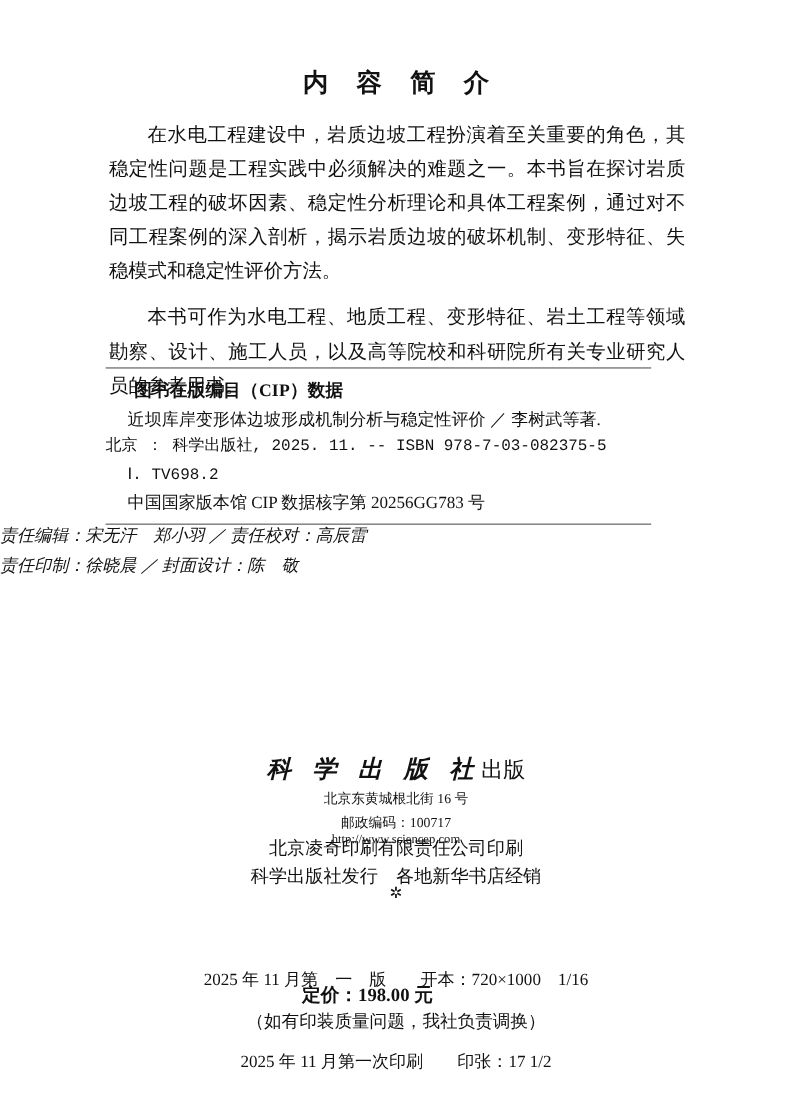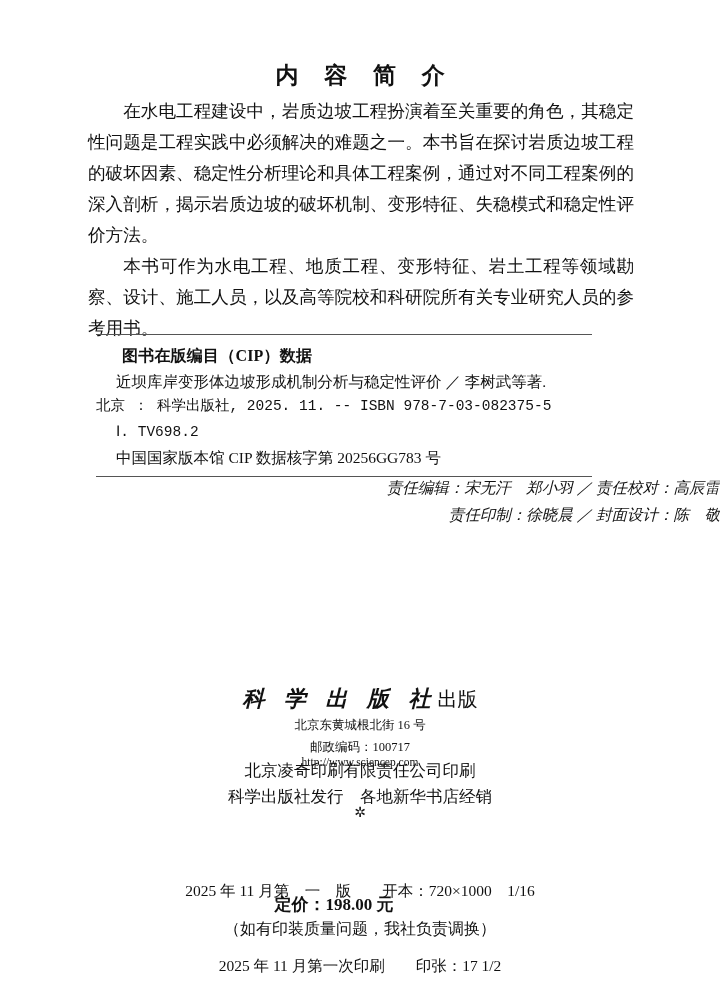"在水电工程建设中，岩质边坡工程扮演着至关重要的角色，其稳定性问题是工程实践中必须" .abstract-body p { margin: 0 -> 11px }
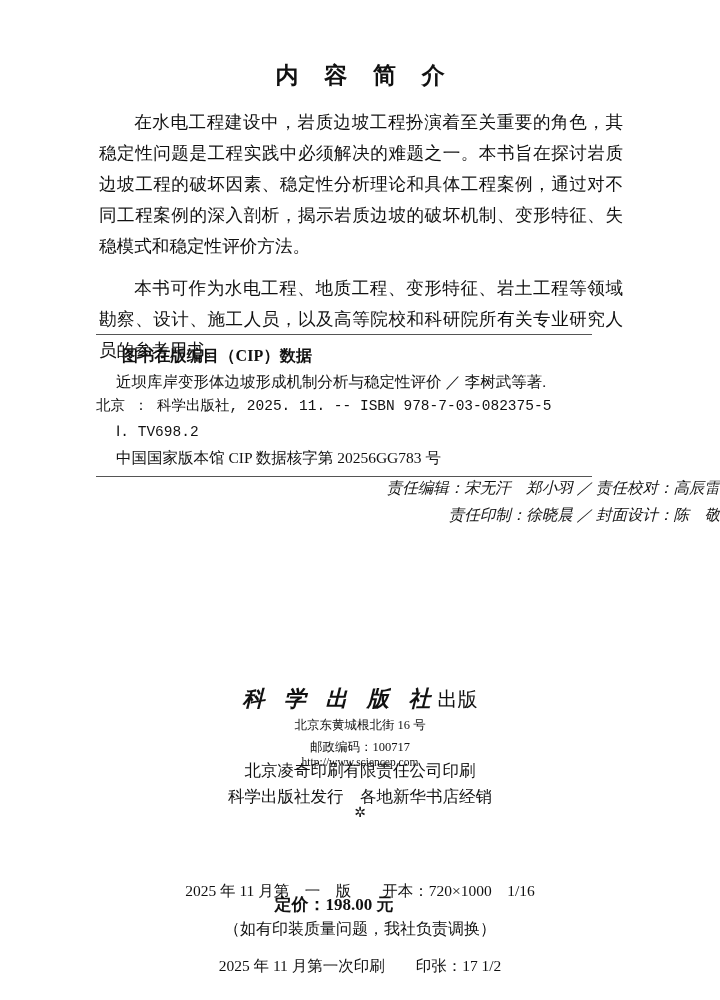"责任编辑：宋无汗 郑小羽 ／ 责任校对：高辰雷" .credits { text-align: right -> left }
